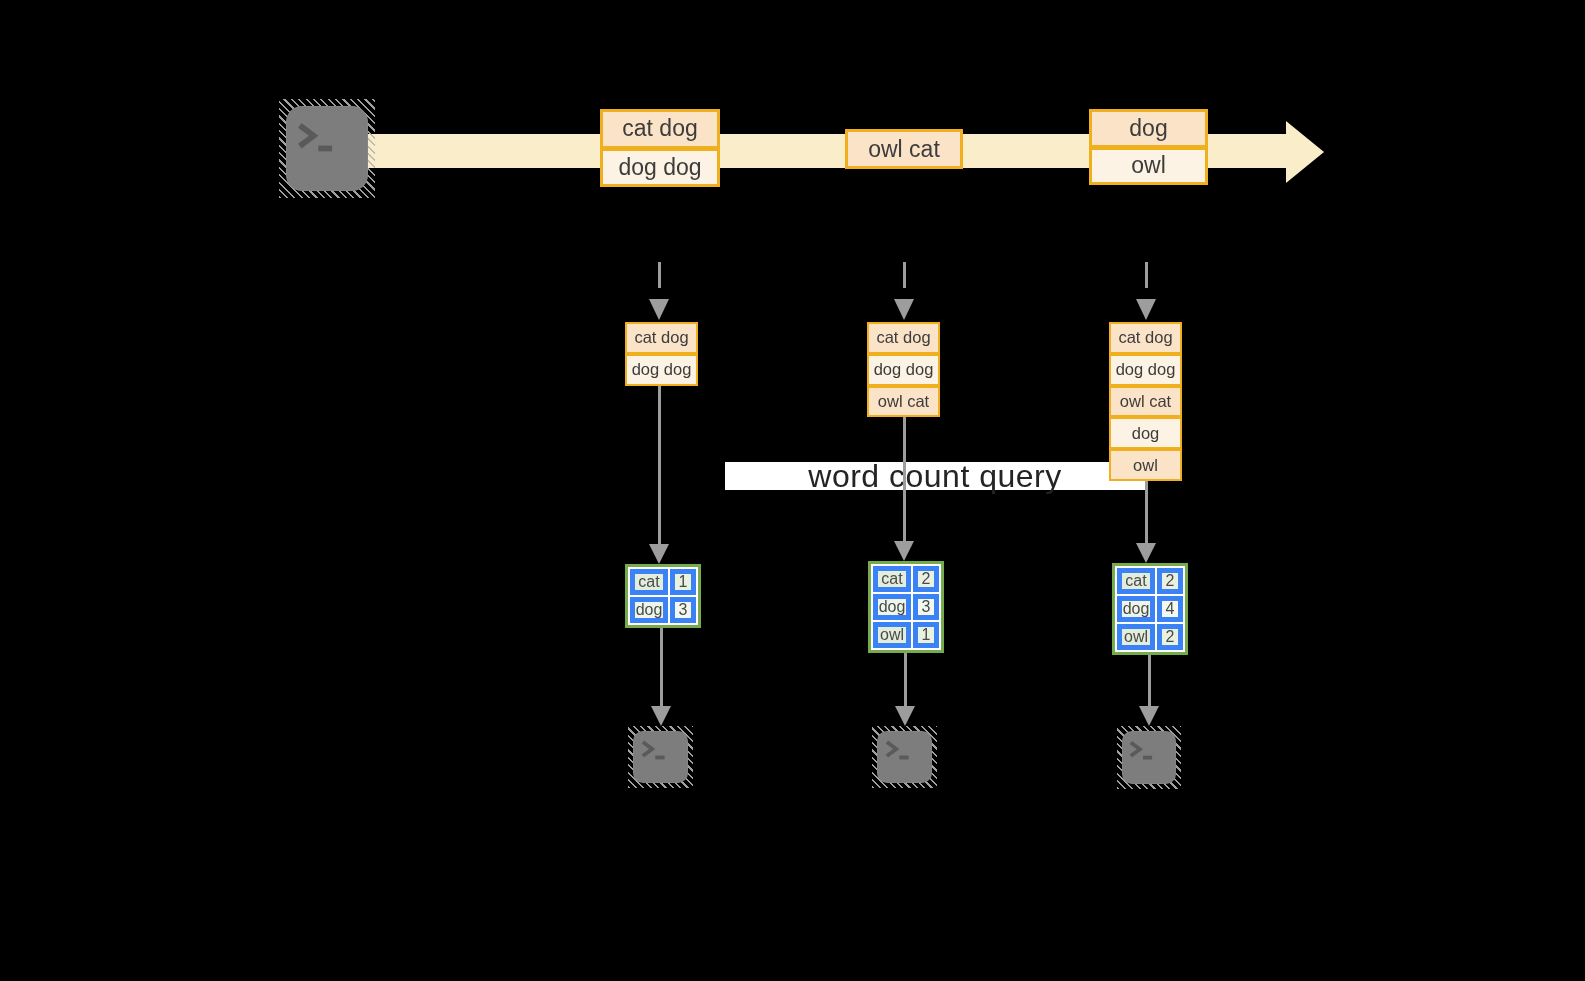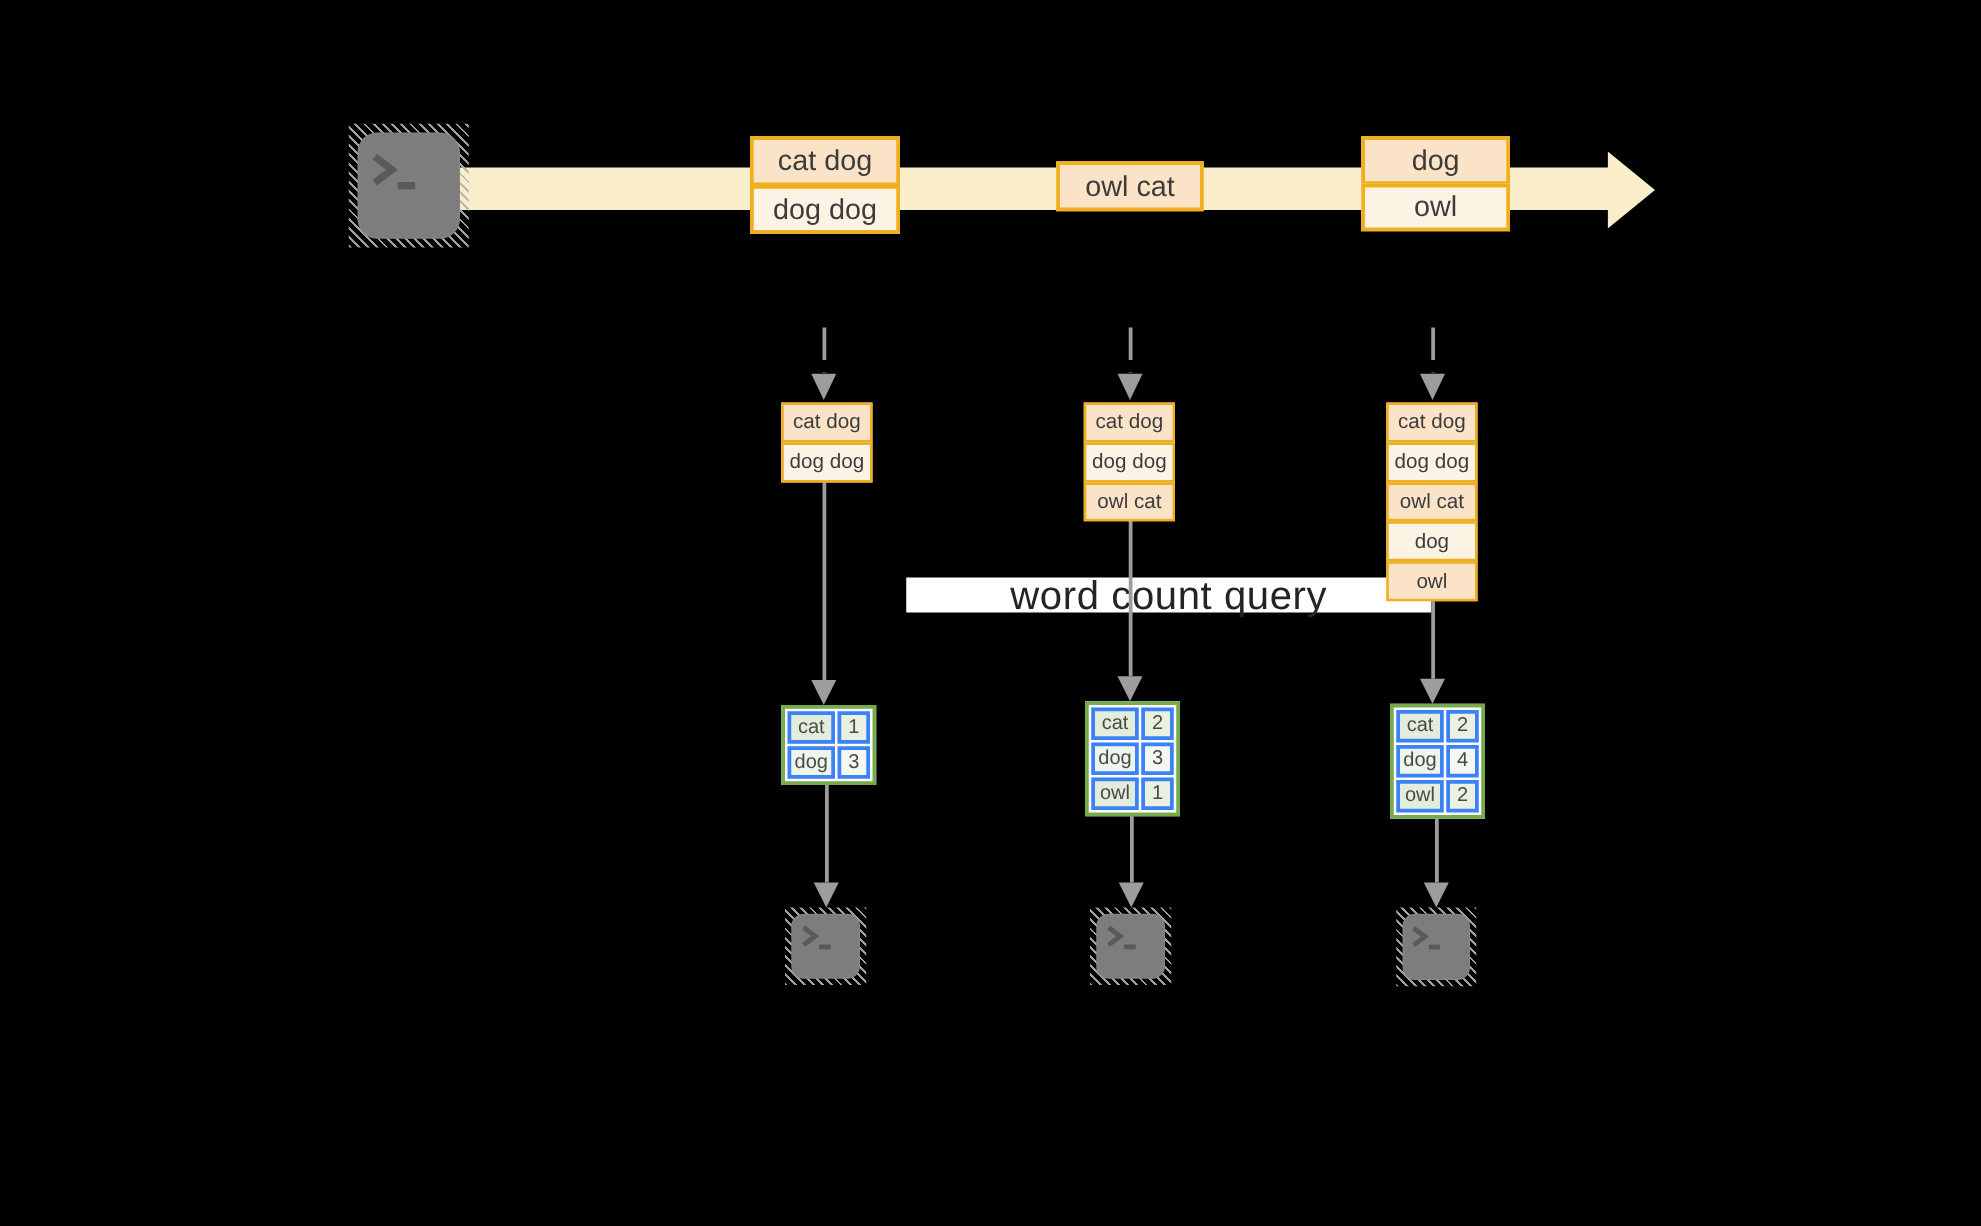"cat" .wcell { border: 3px solid #3b82f6 -> 5px solid #3b82f6 }
